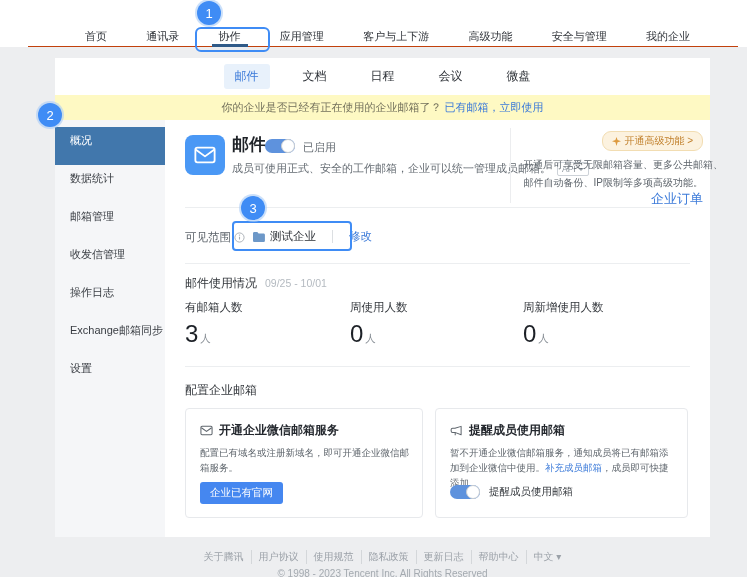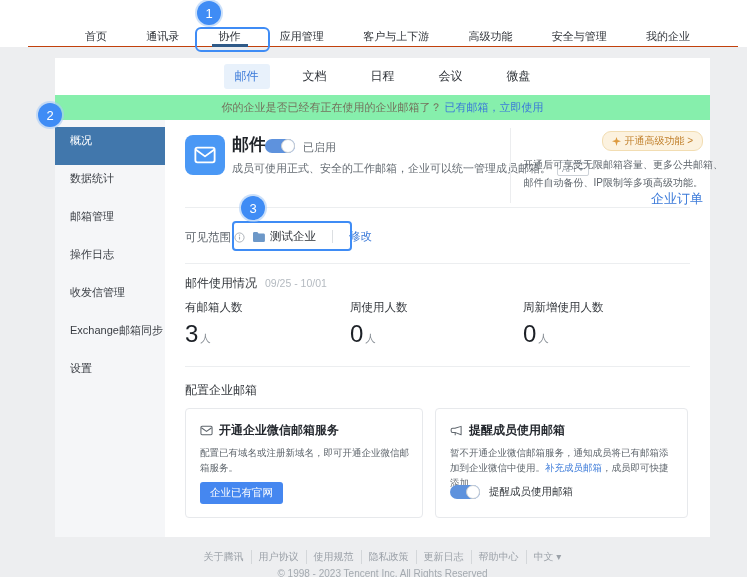"你的企业是否已经有正在使用的企业邮箱了？" .banner { background: #86efac -> #fef9c3 }
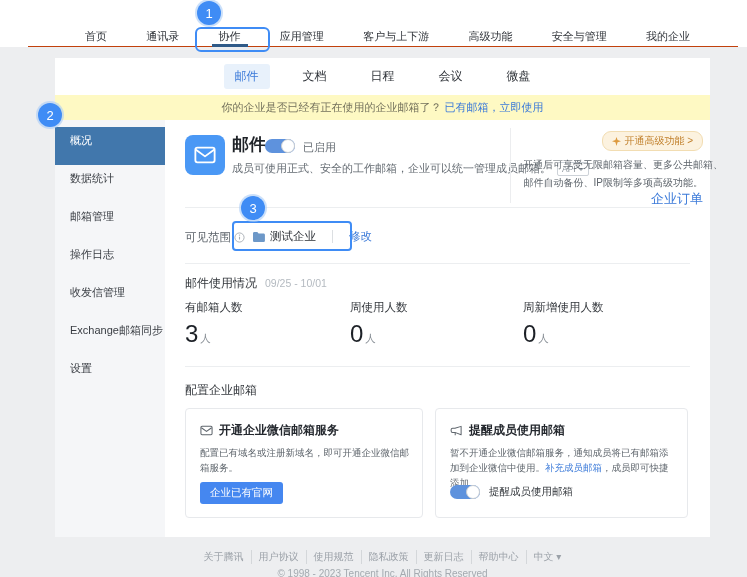"操作日志" div.side-item { order: before "收发信管理" -> after "收发信管理" }
